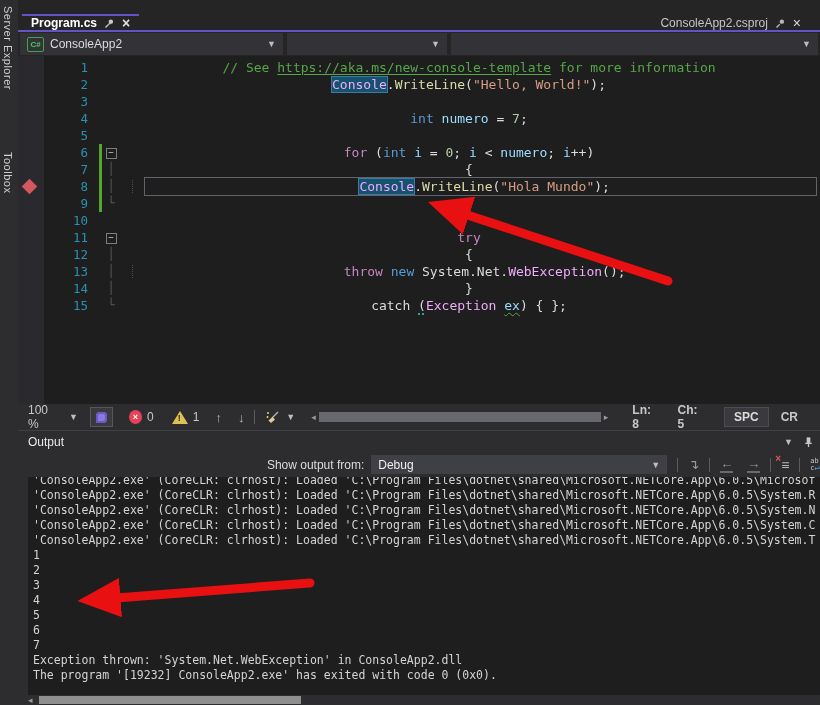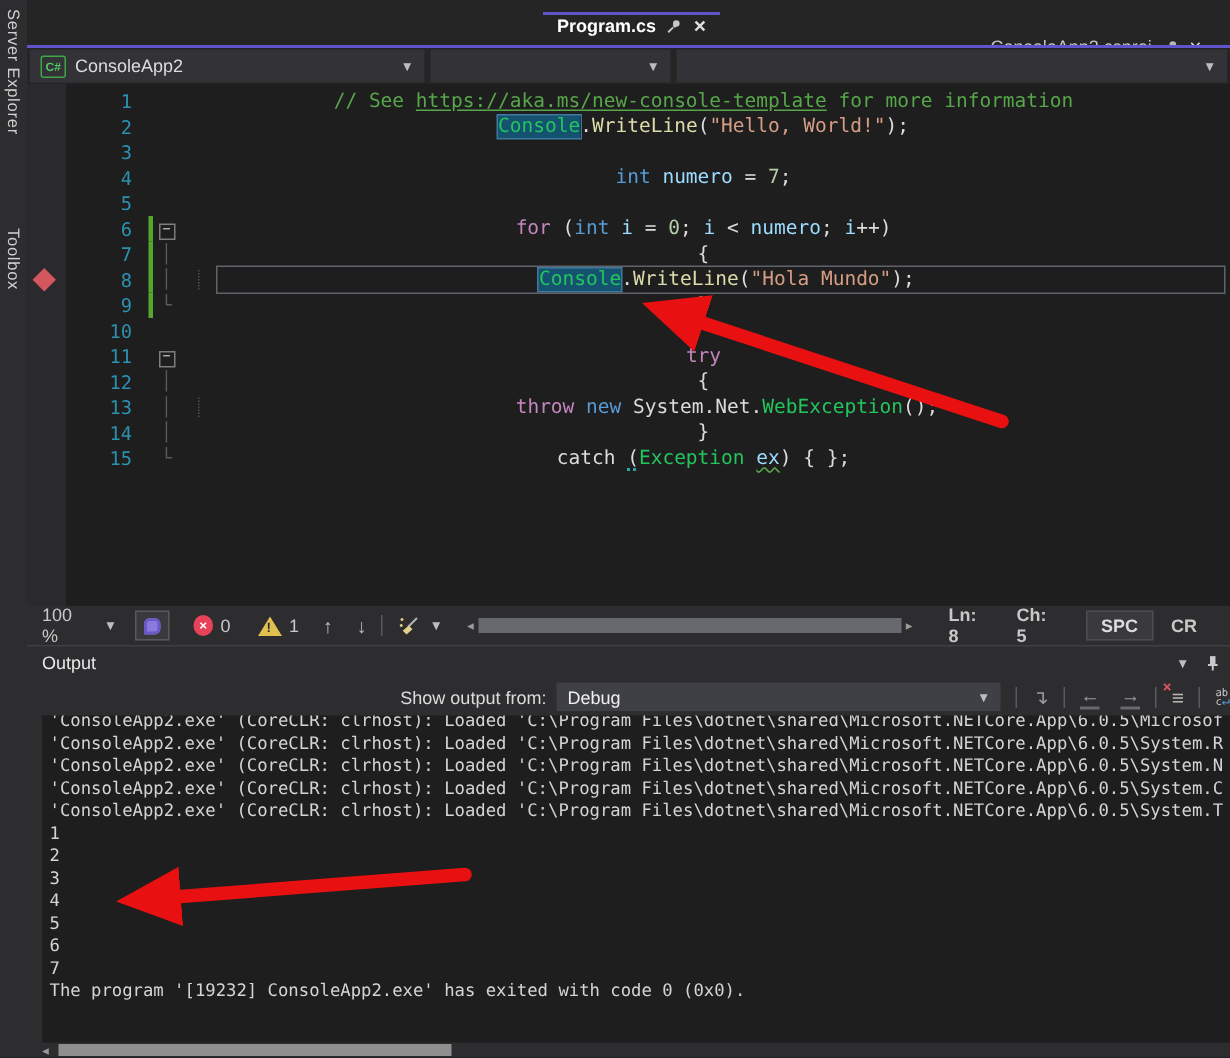"Program.cs" .tabrow { align-items: center -> flex-end; flex-direction: column -> none }
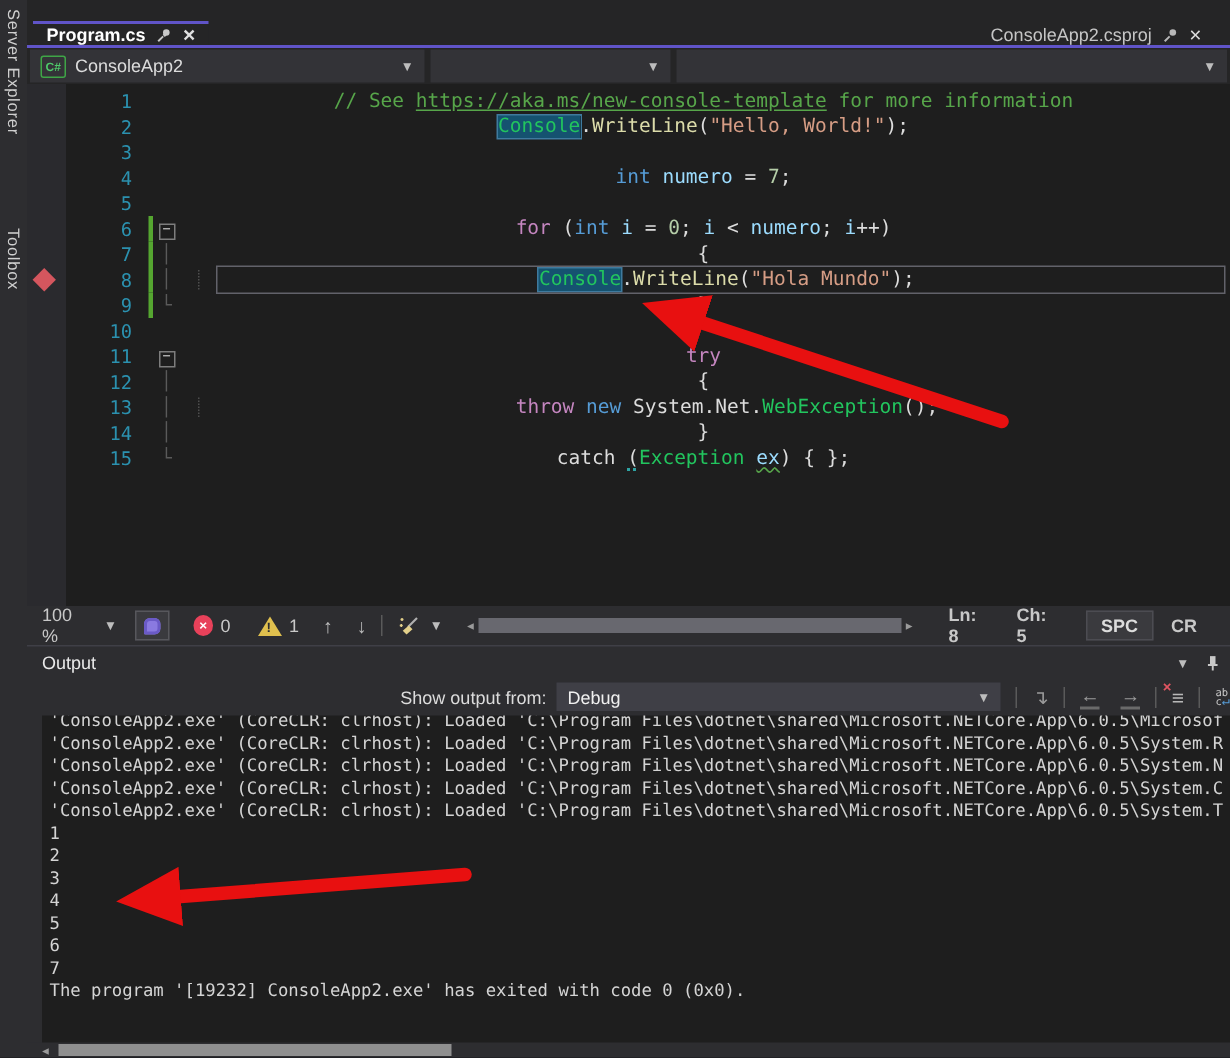"Console" .ty { color: #22c55e -> #f0abfc }
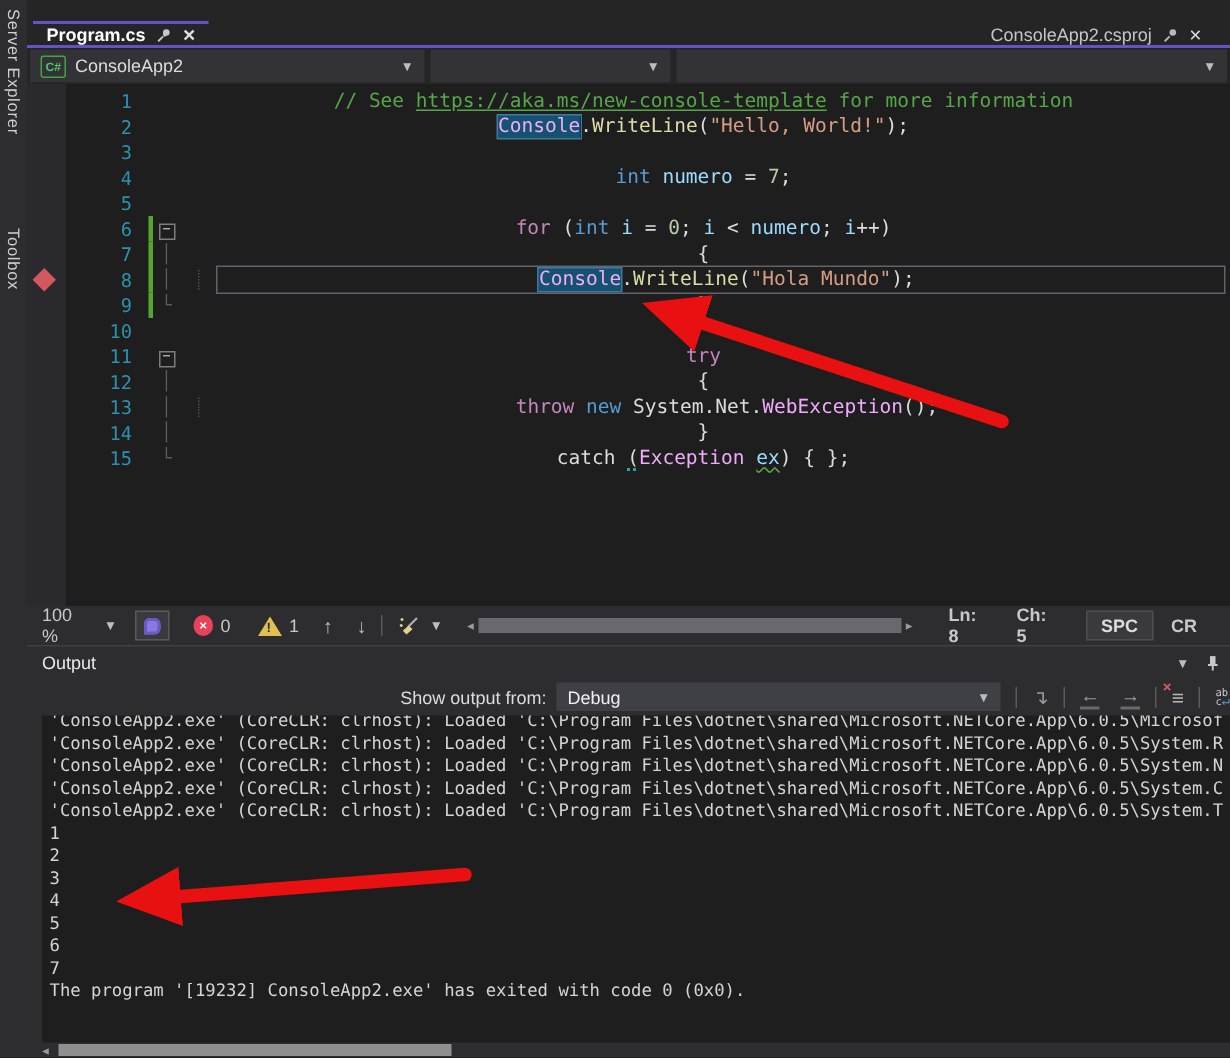"Exception thrown:" div.out-line { html: none -> <div>Exception thrown: 'System.Net.WebException' in ConsoleApp2.dll</div> }
